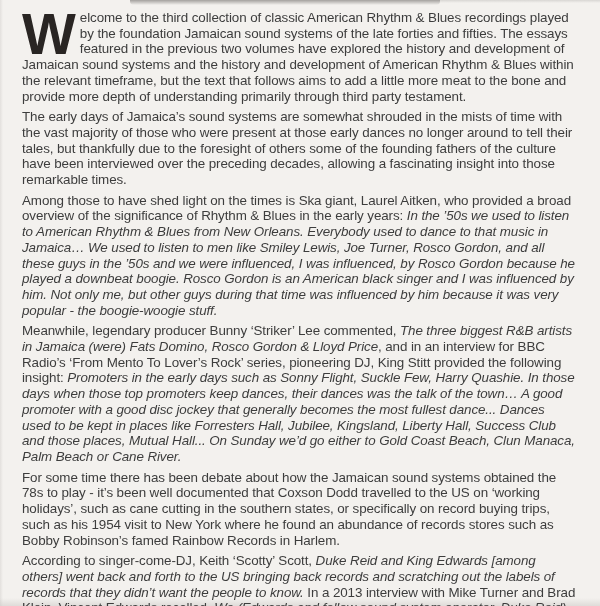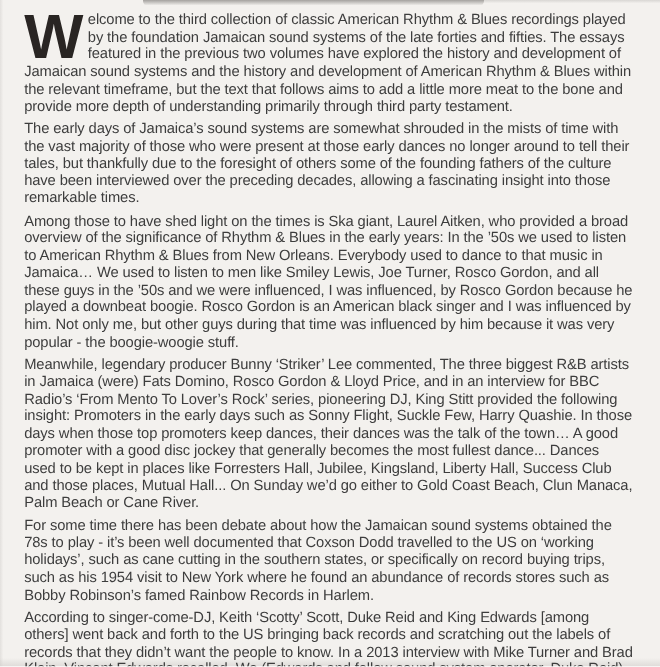"In the ’50s we used" .italic { font-style: none -> italic }
